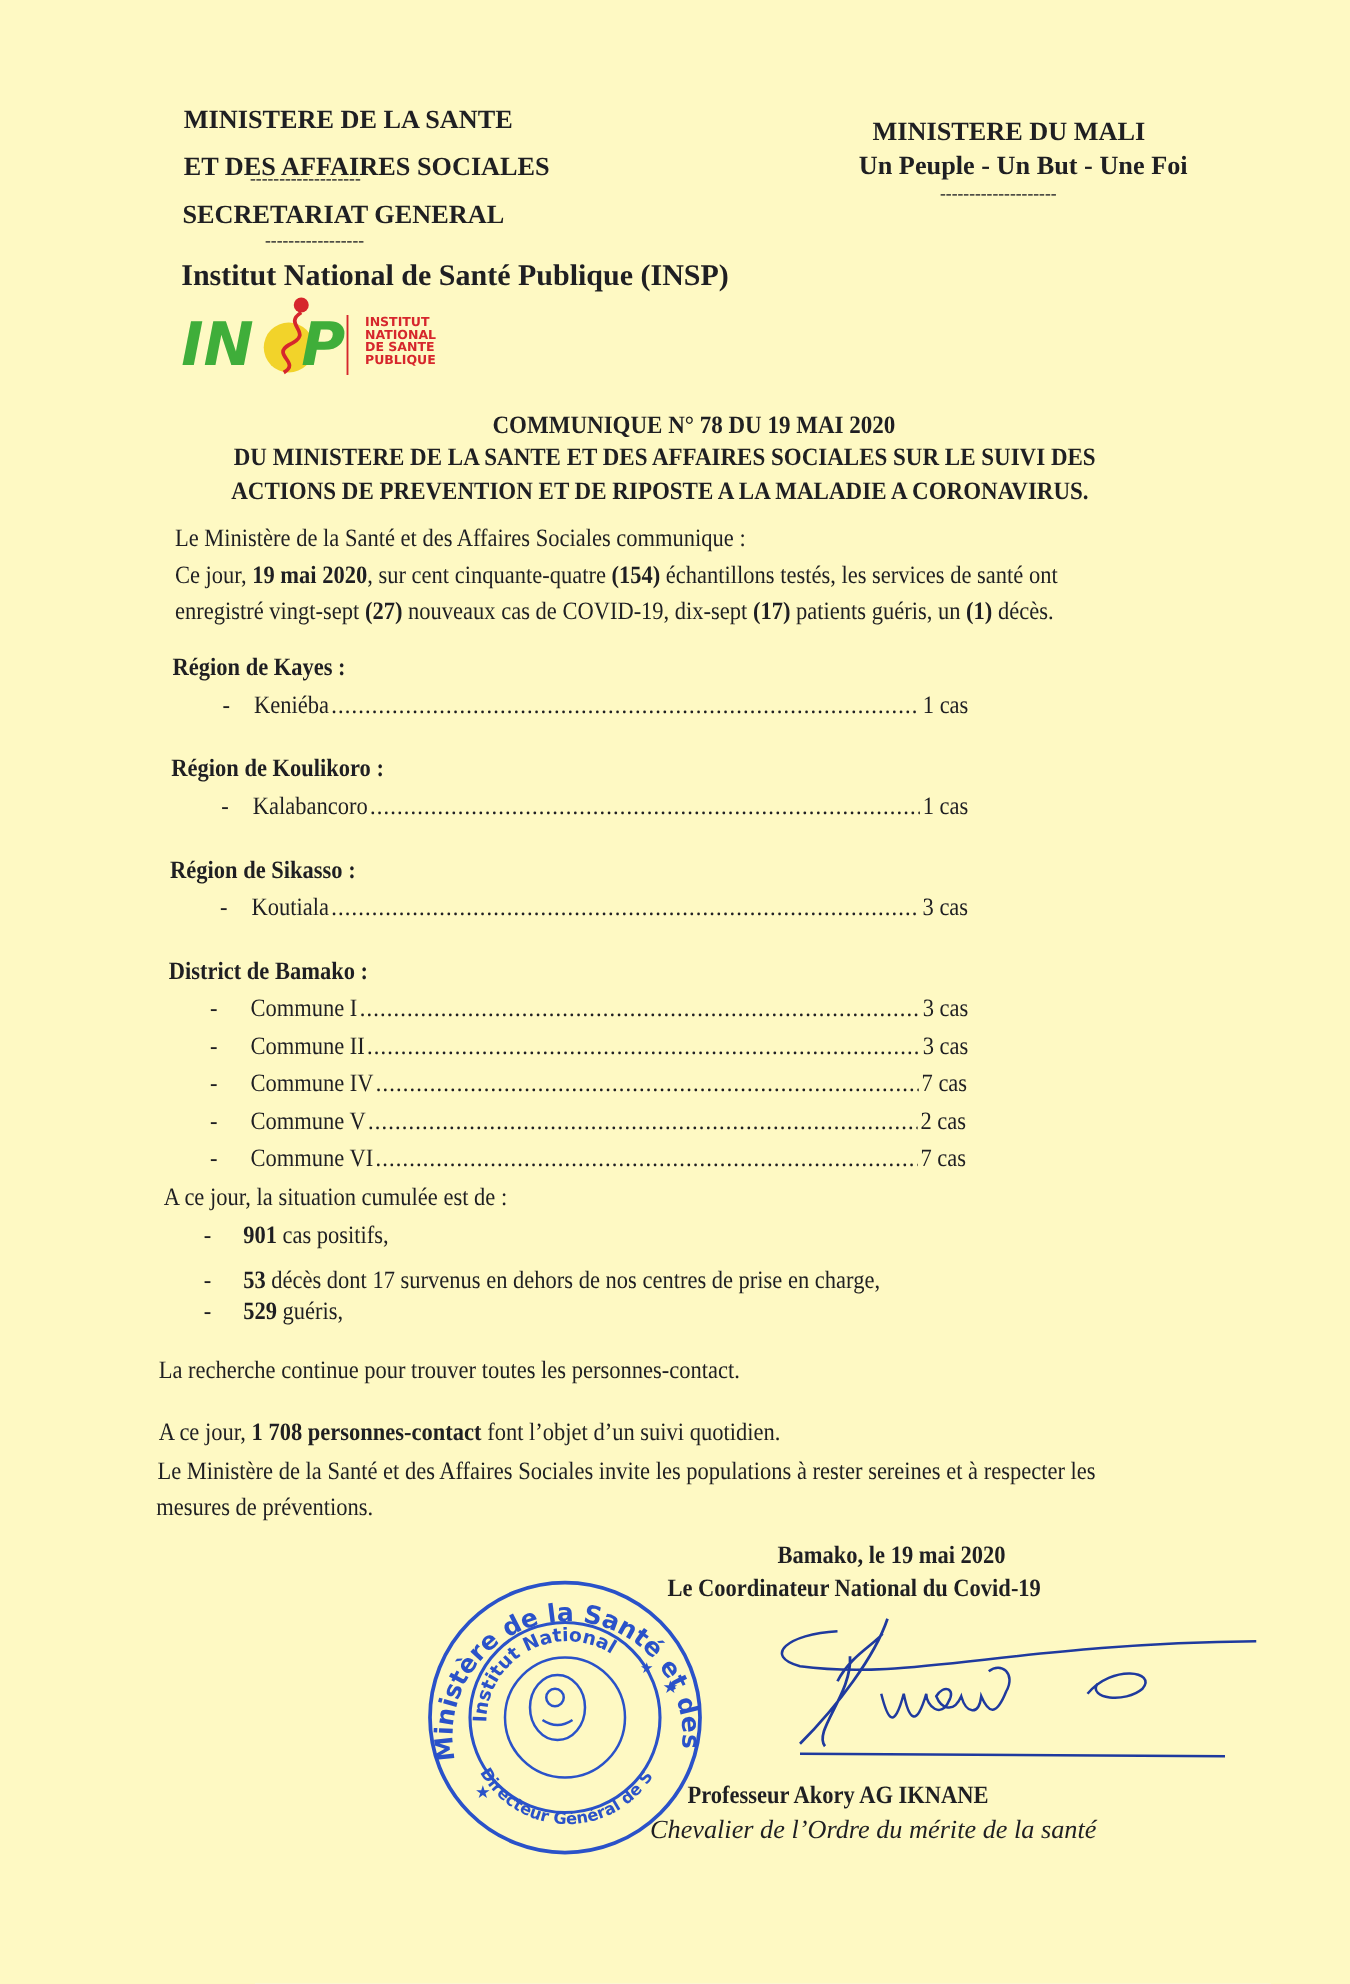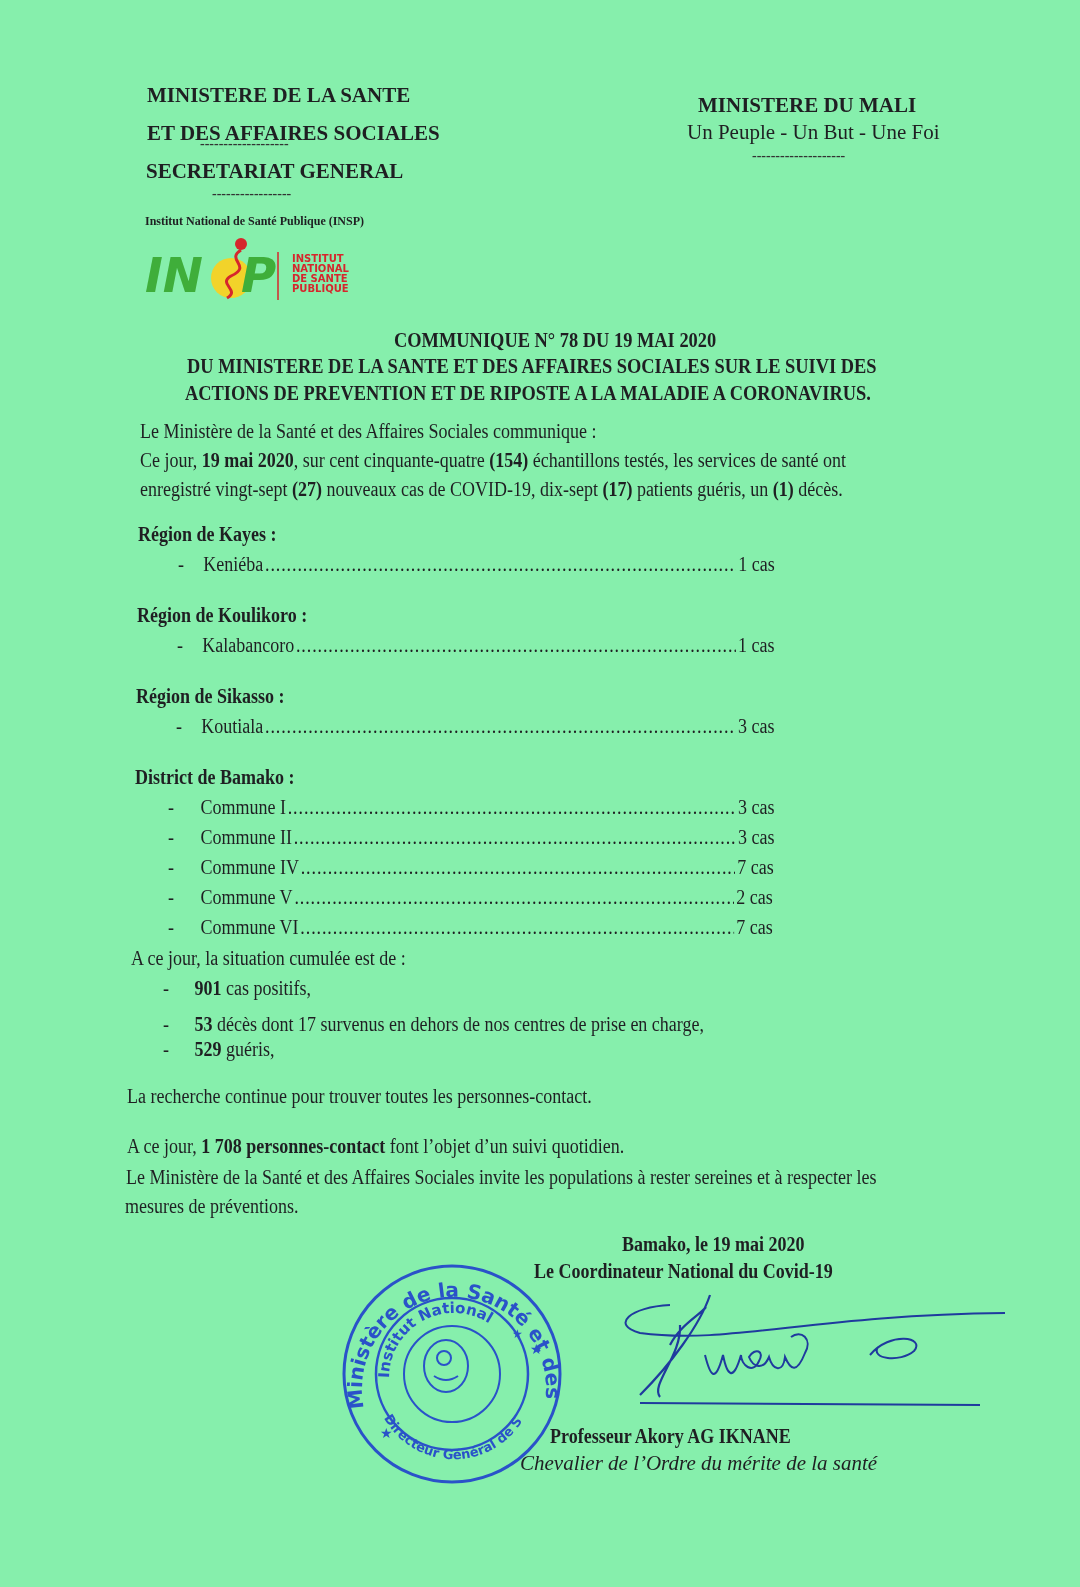"MINISTERE DE LA SANTE" .page { background: #86efac -> #fef9c3 }
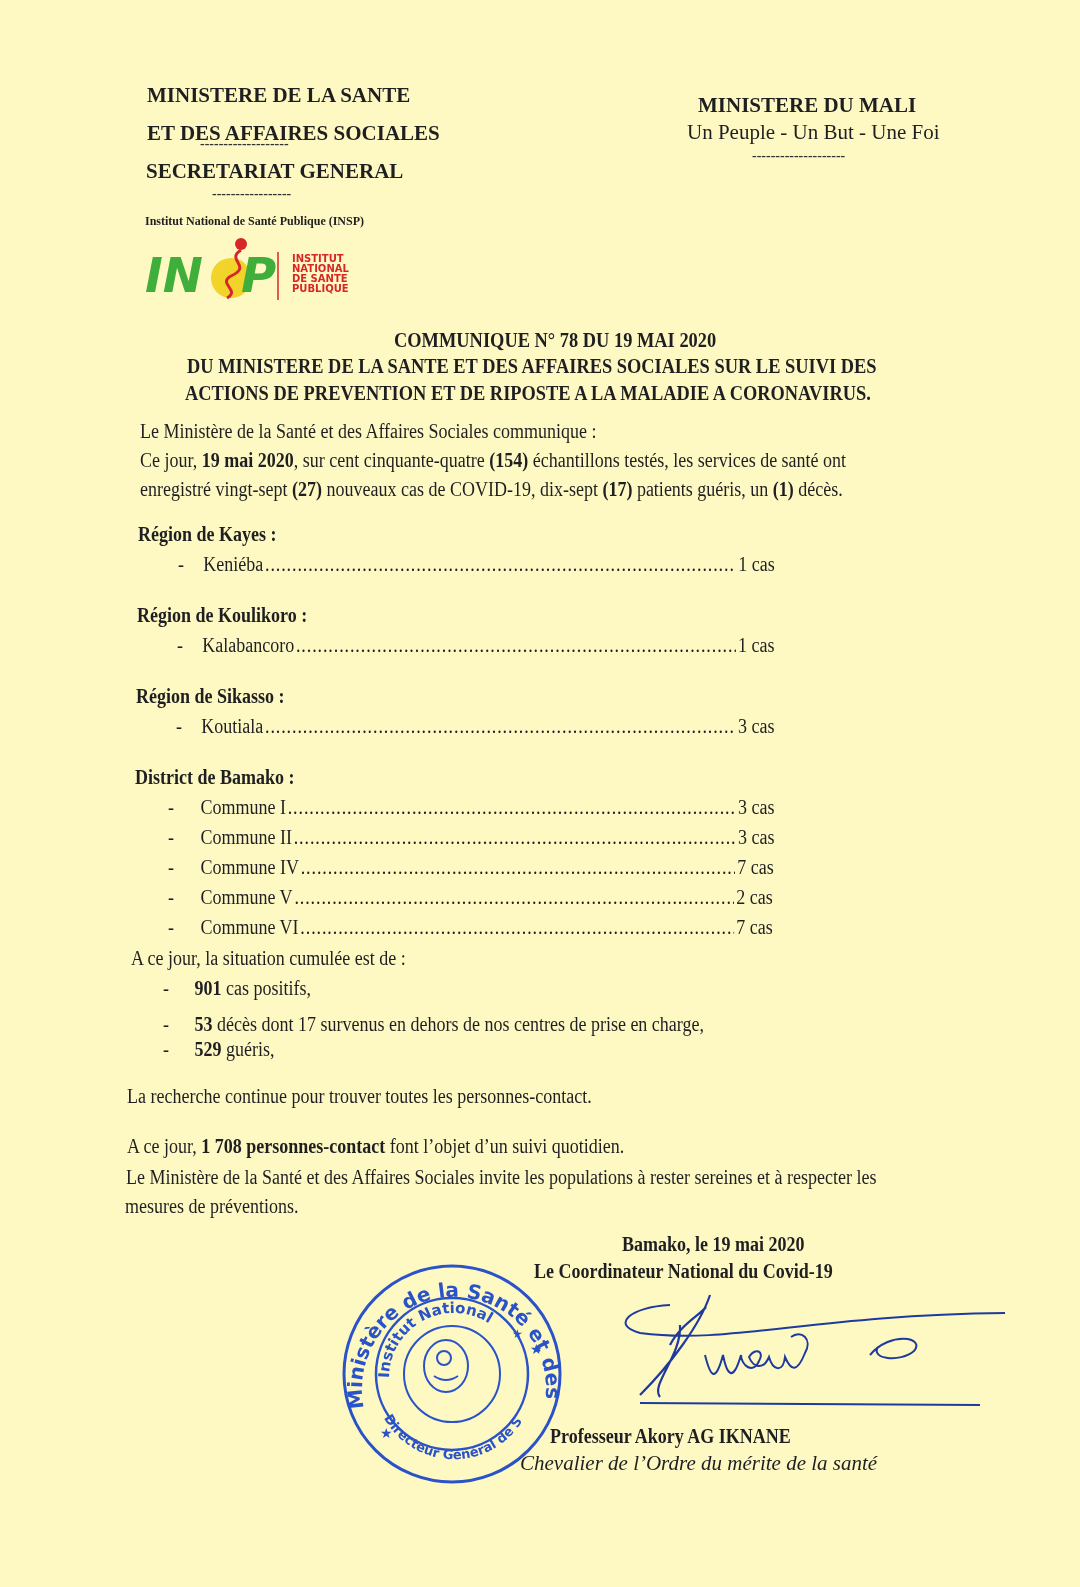"Un Peuple - Un But" div.abs { font-weight: normal -> bold }
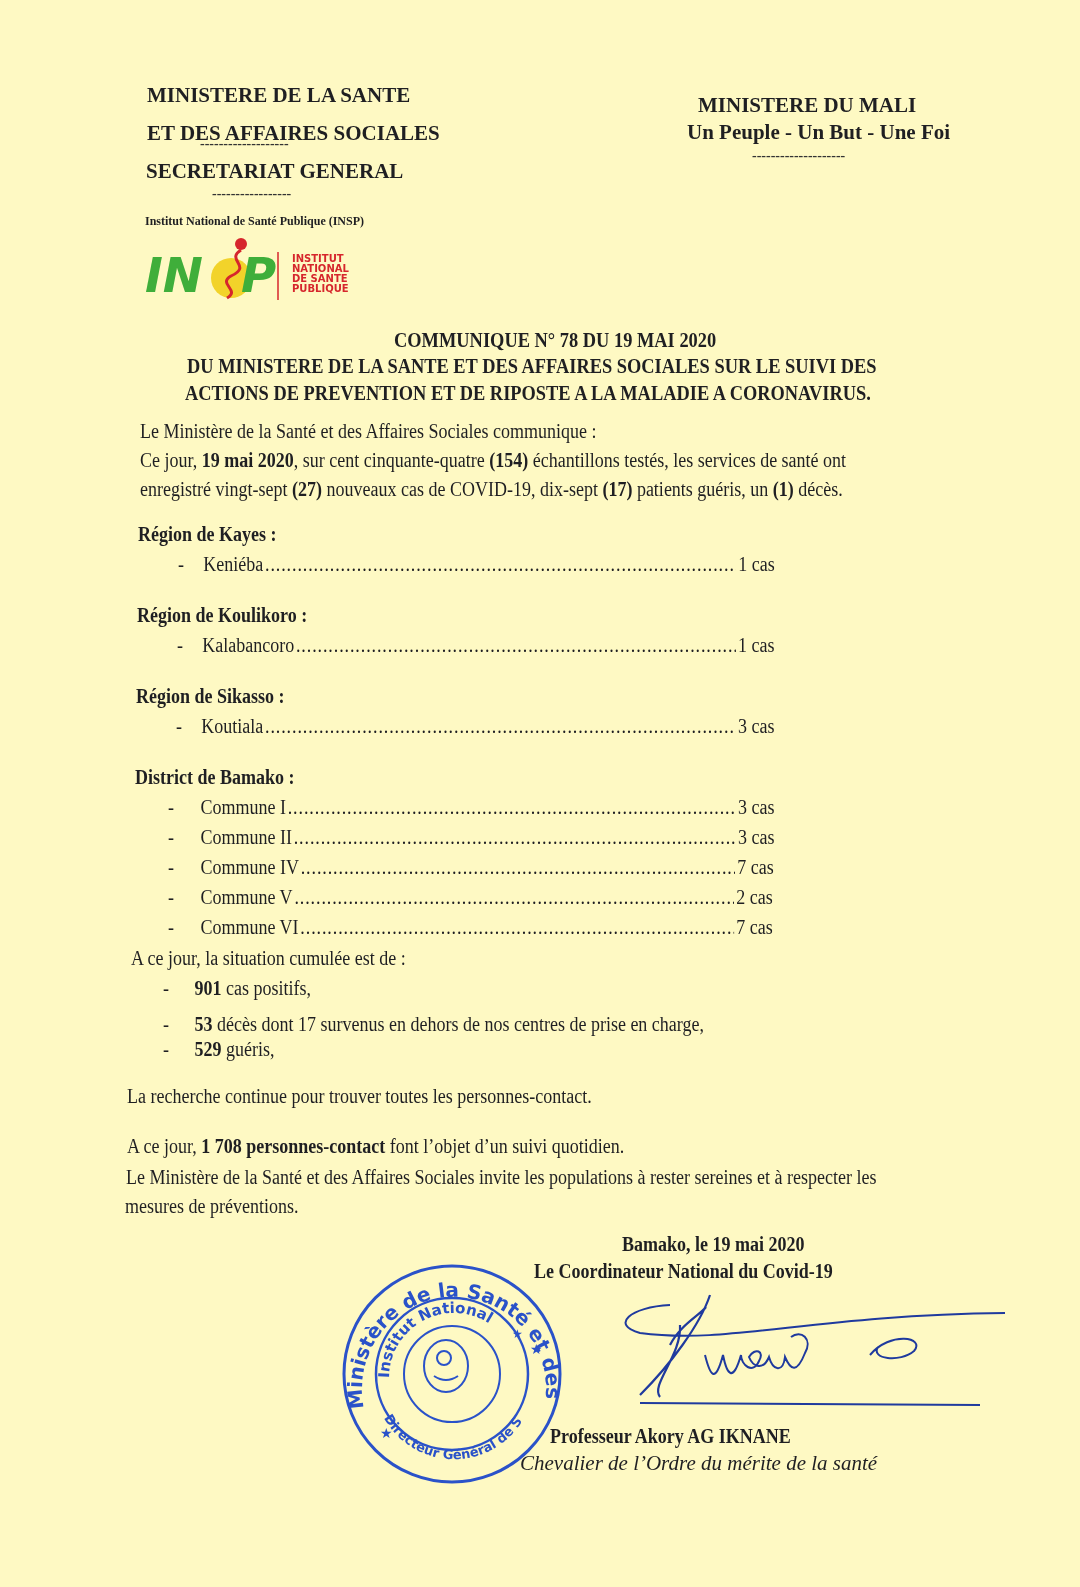"Institut National de Santé Publique" div.abs { font-size: 12px -> 24px }
